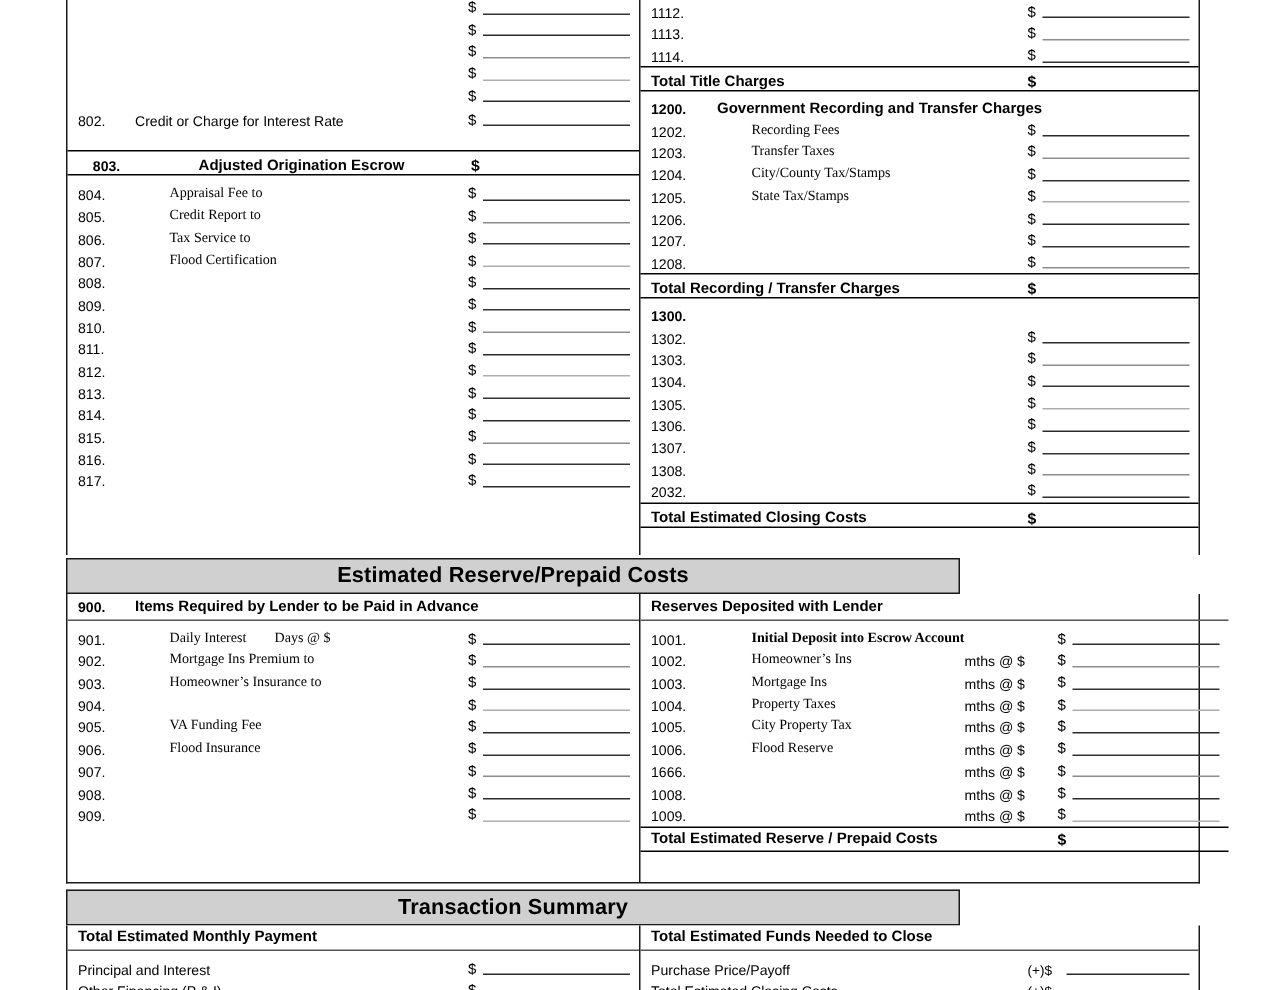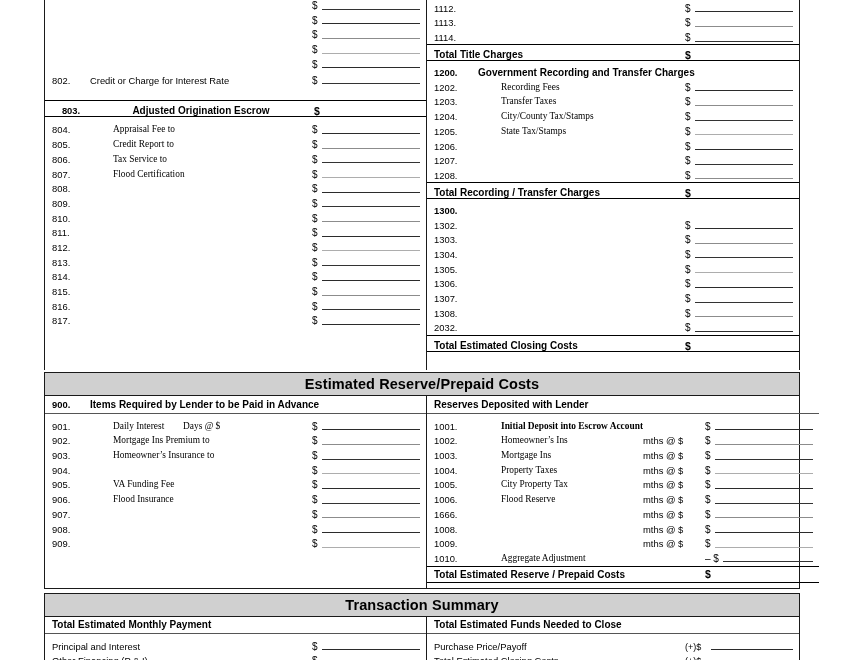"Estimated Reserve/Prepaid Costs" .band { width: 756px -> 596px }
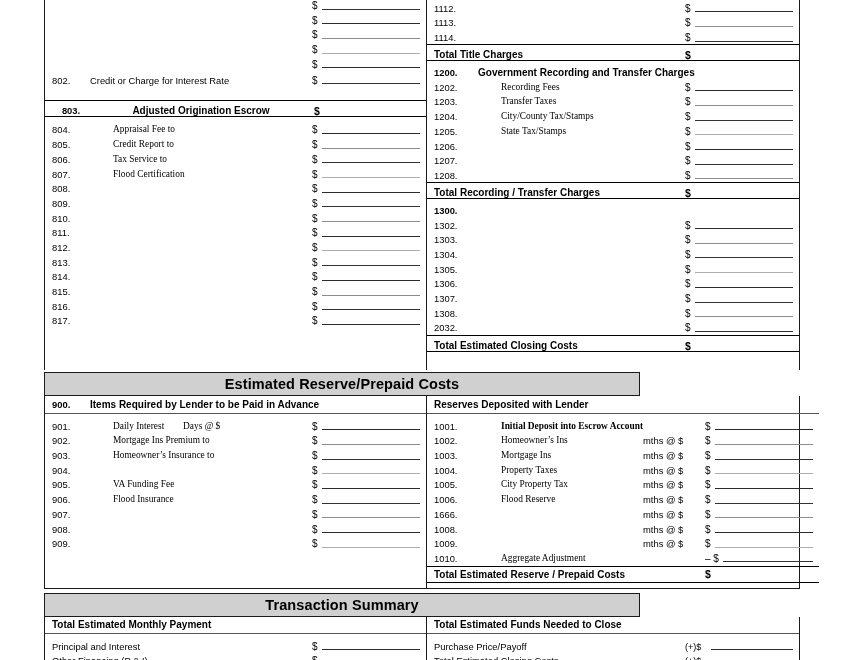"1010." div.row { html: <div> <div>1010.</div> <div>Aggregate Adjustment</div> <div></div> <div> <span>– $</span> <span></span> </div> </div> -> none }
